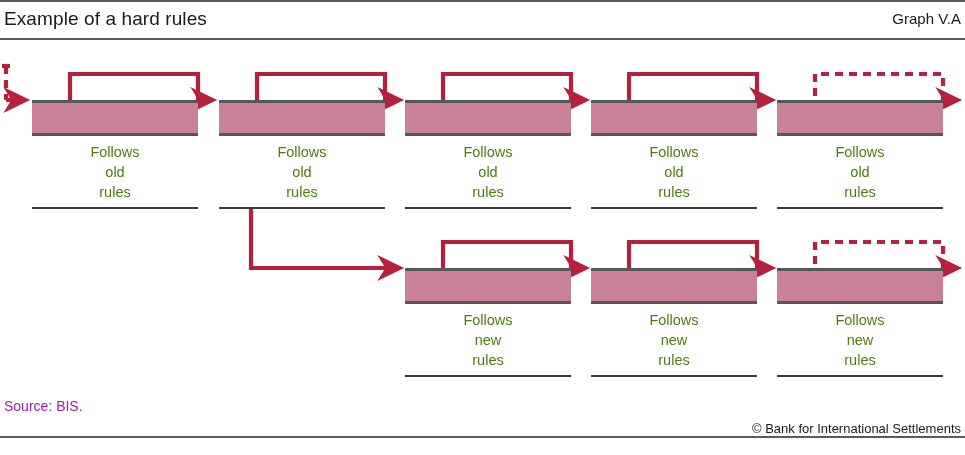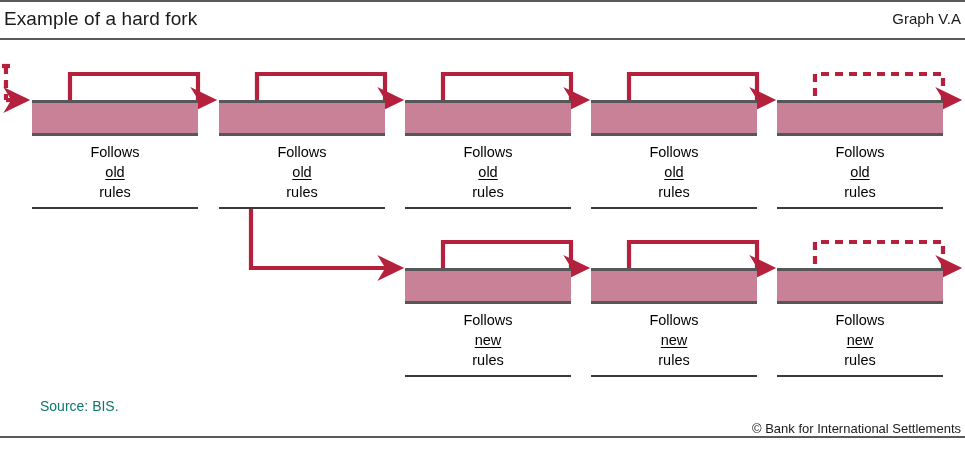"Example of a hard fork" div { text: fork -> rules }
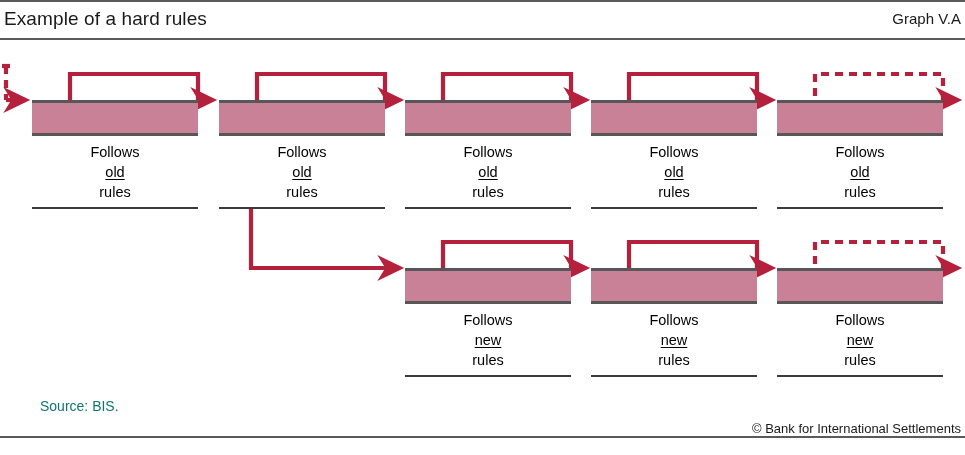"Follows" .node .caption { color: #000000 -> #4d7c0f }
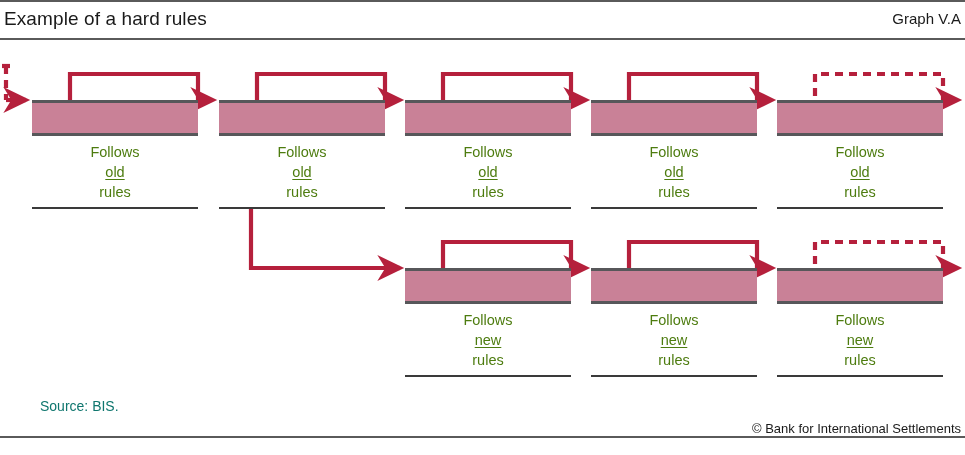"old" .node .caption .kw { text-decoration: underline -> none }
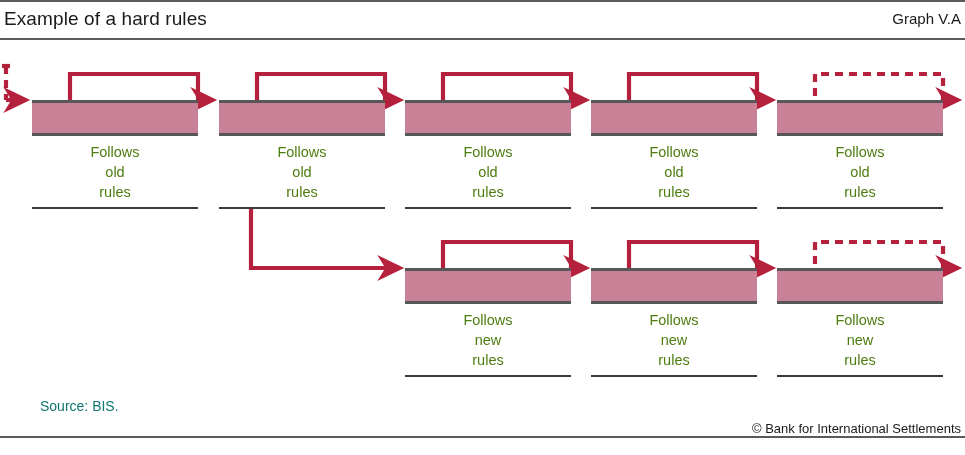"Source: BIS." #source { color: #0f766e -> #a21caf; margin-left: 36px -> none }
